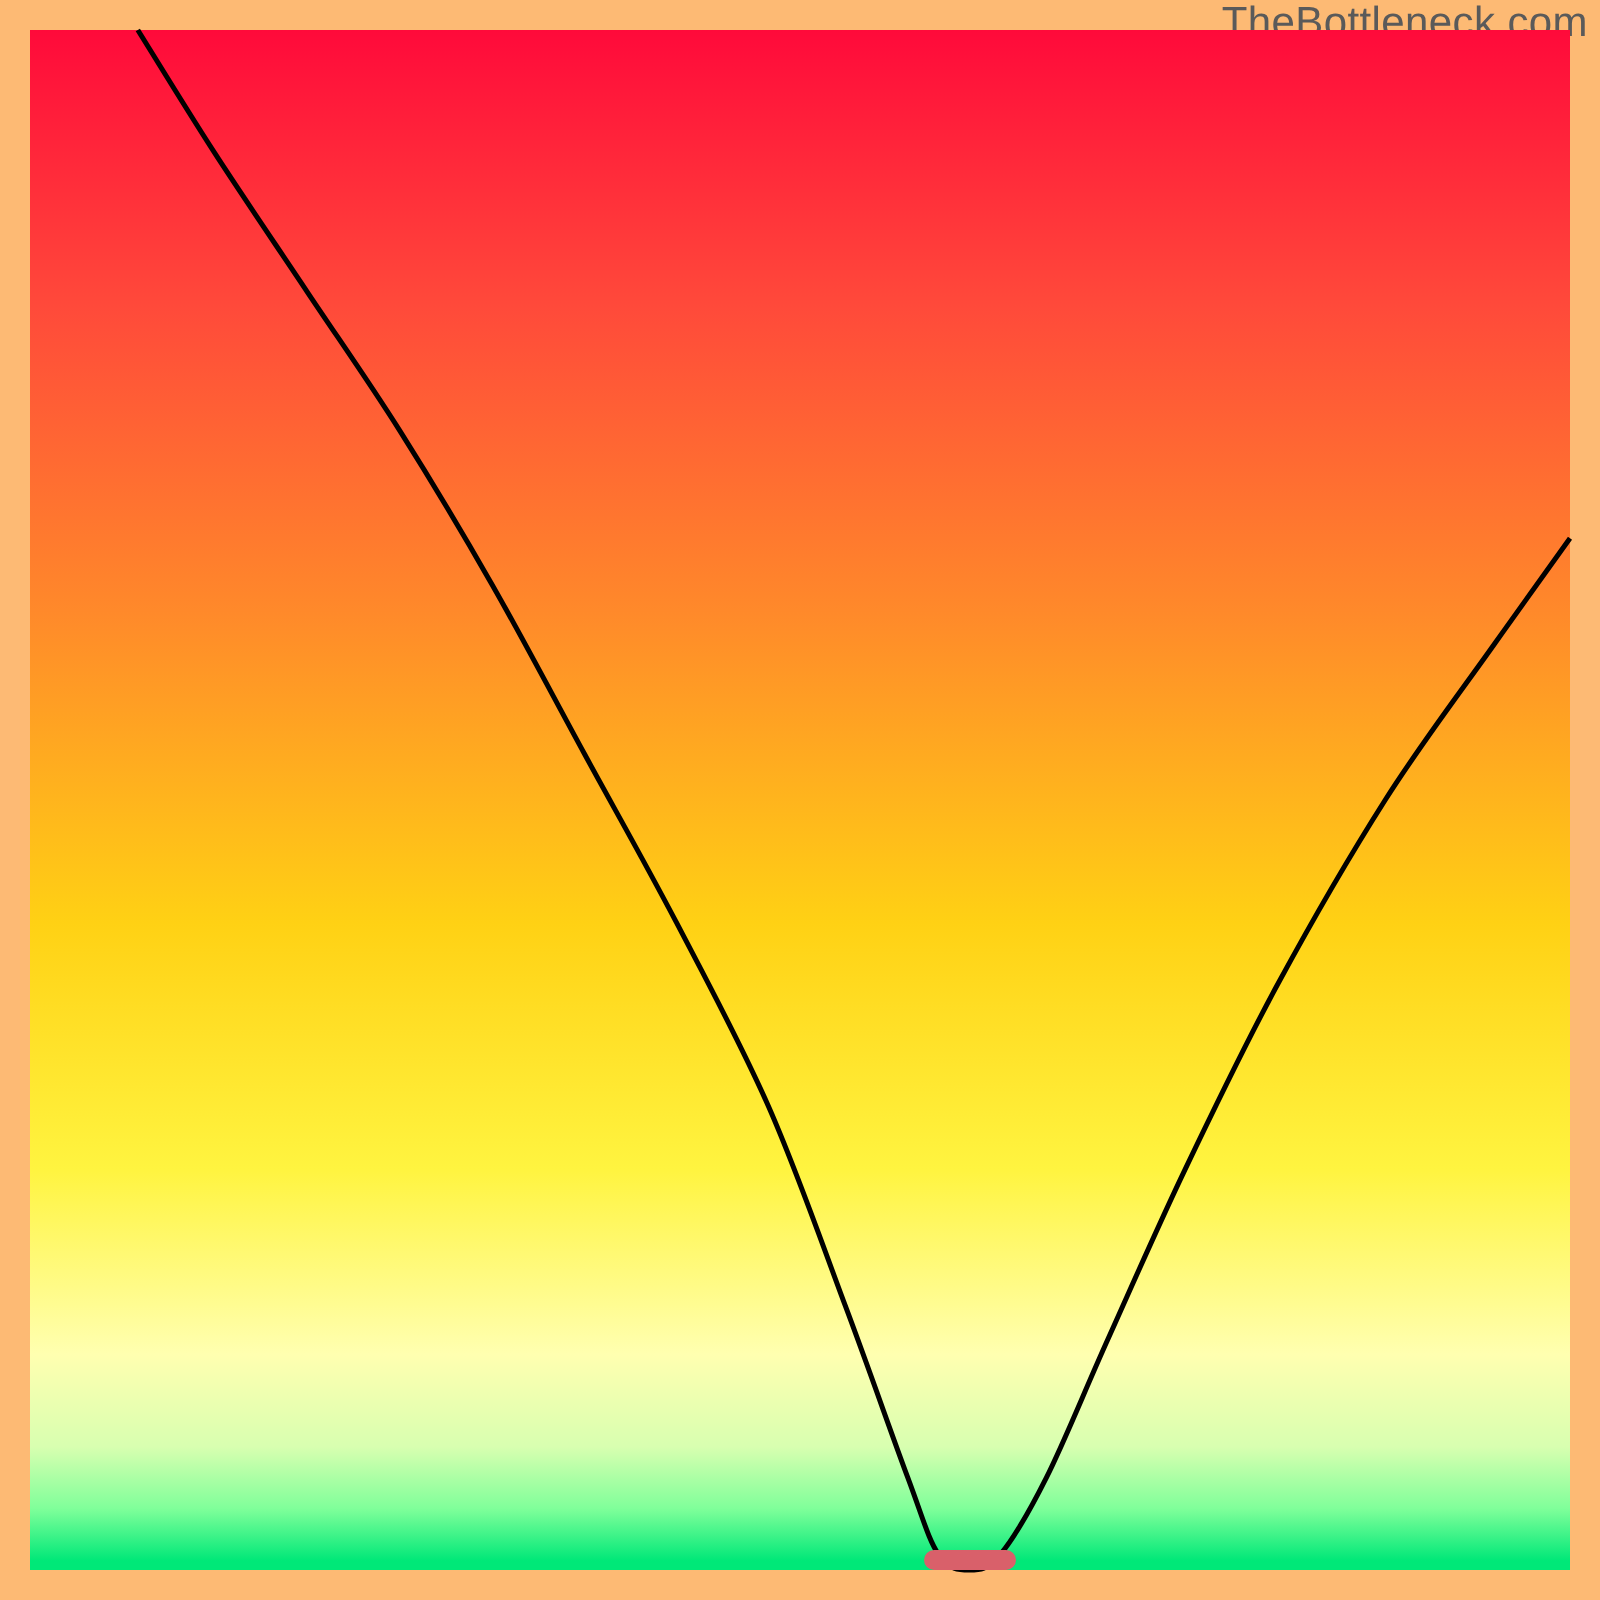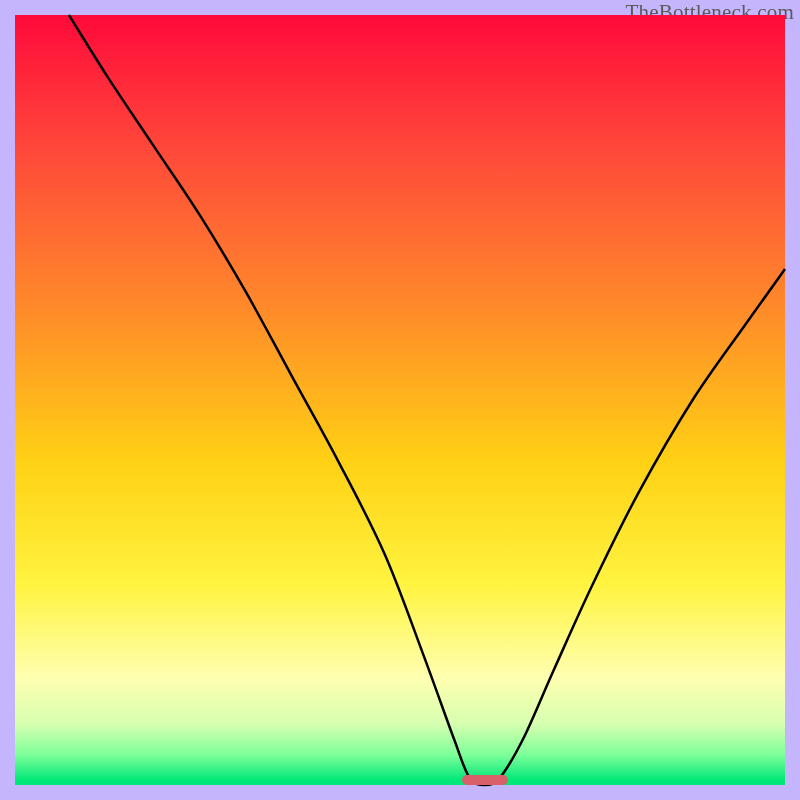"TheBottleneck.com" .chart-wrap { background: #c4b5fd -> #fdba74; font-family: Liberation Serif, serif -> none }
